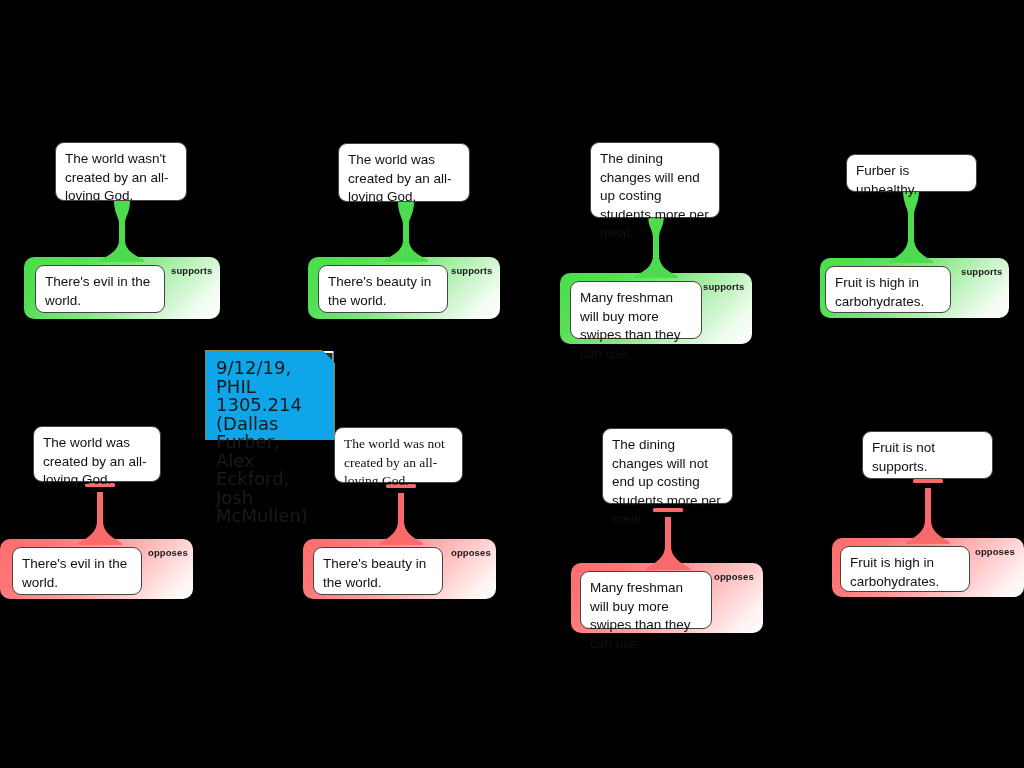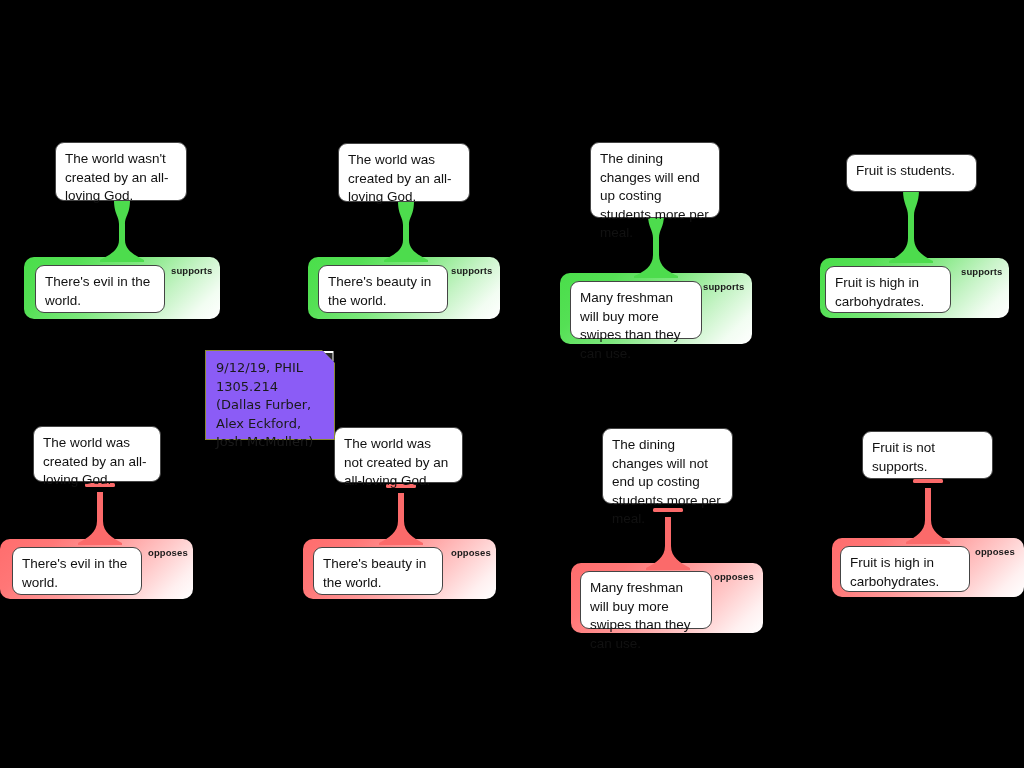"Fruit is students." div.claim { text: Fruit is students -> Furber is unhealthy }
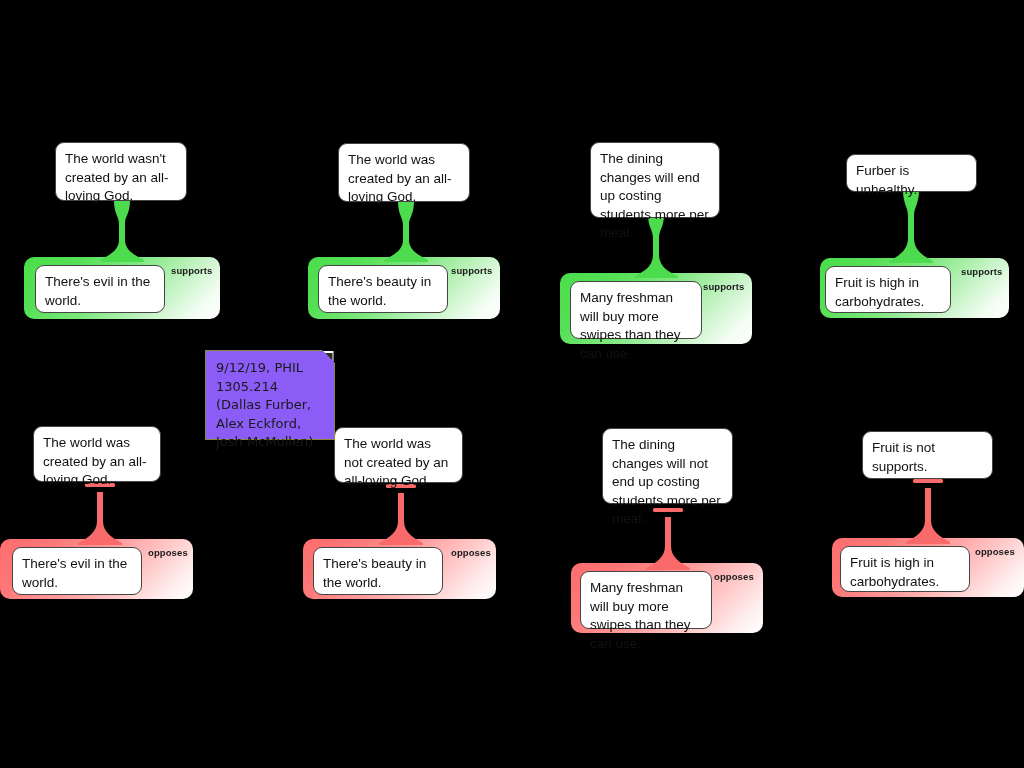"9/12/19, PHIL 1305.214 (Dallas Furber," .sticky { background: #8b5cf6 -> #0ea5e9; font-size: 13px -> 18px }
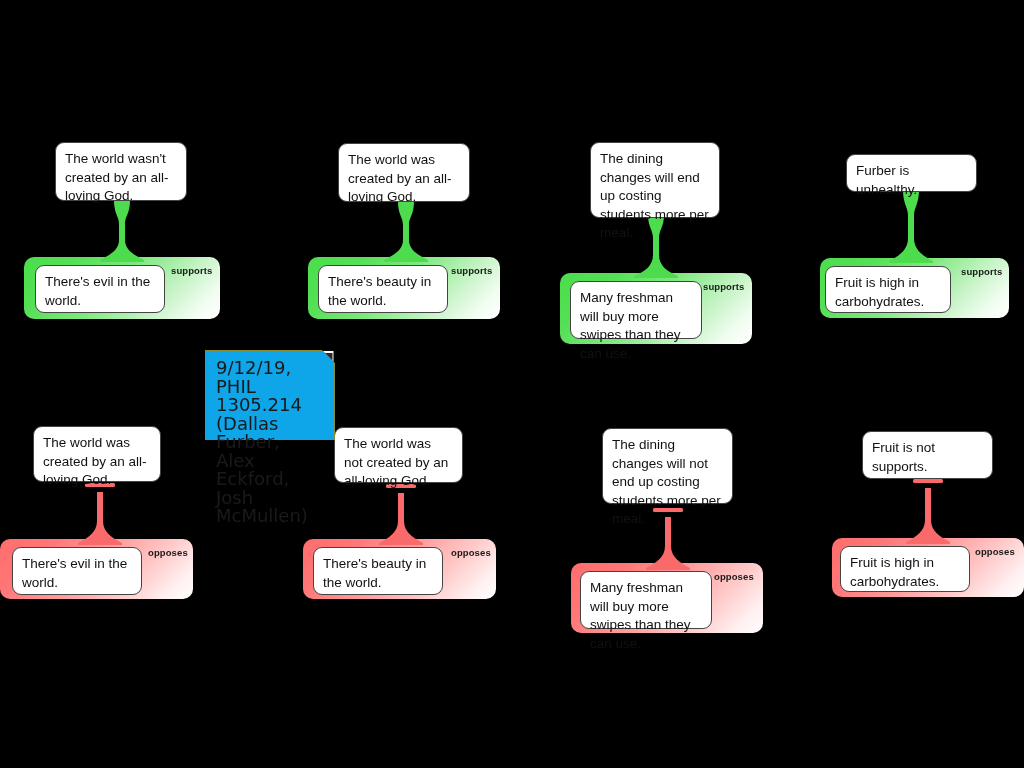"The world was not created" div.claim { font-family: none -> Liberation Serif, serif }
